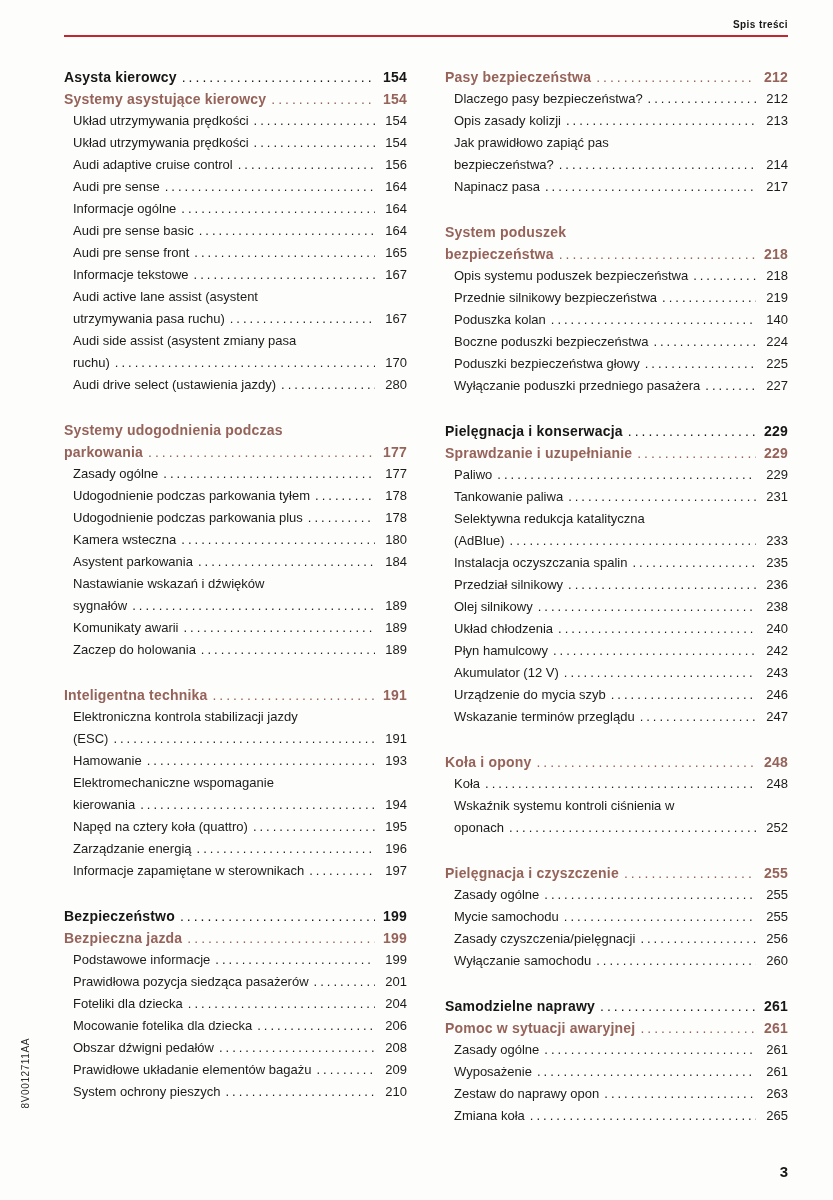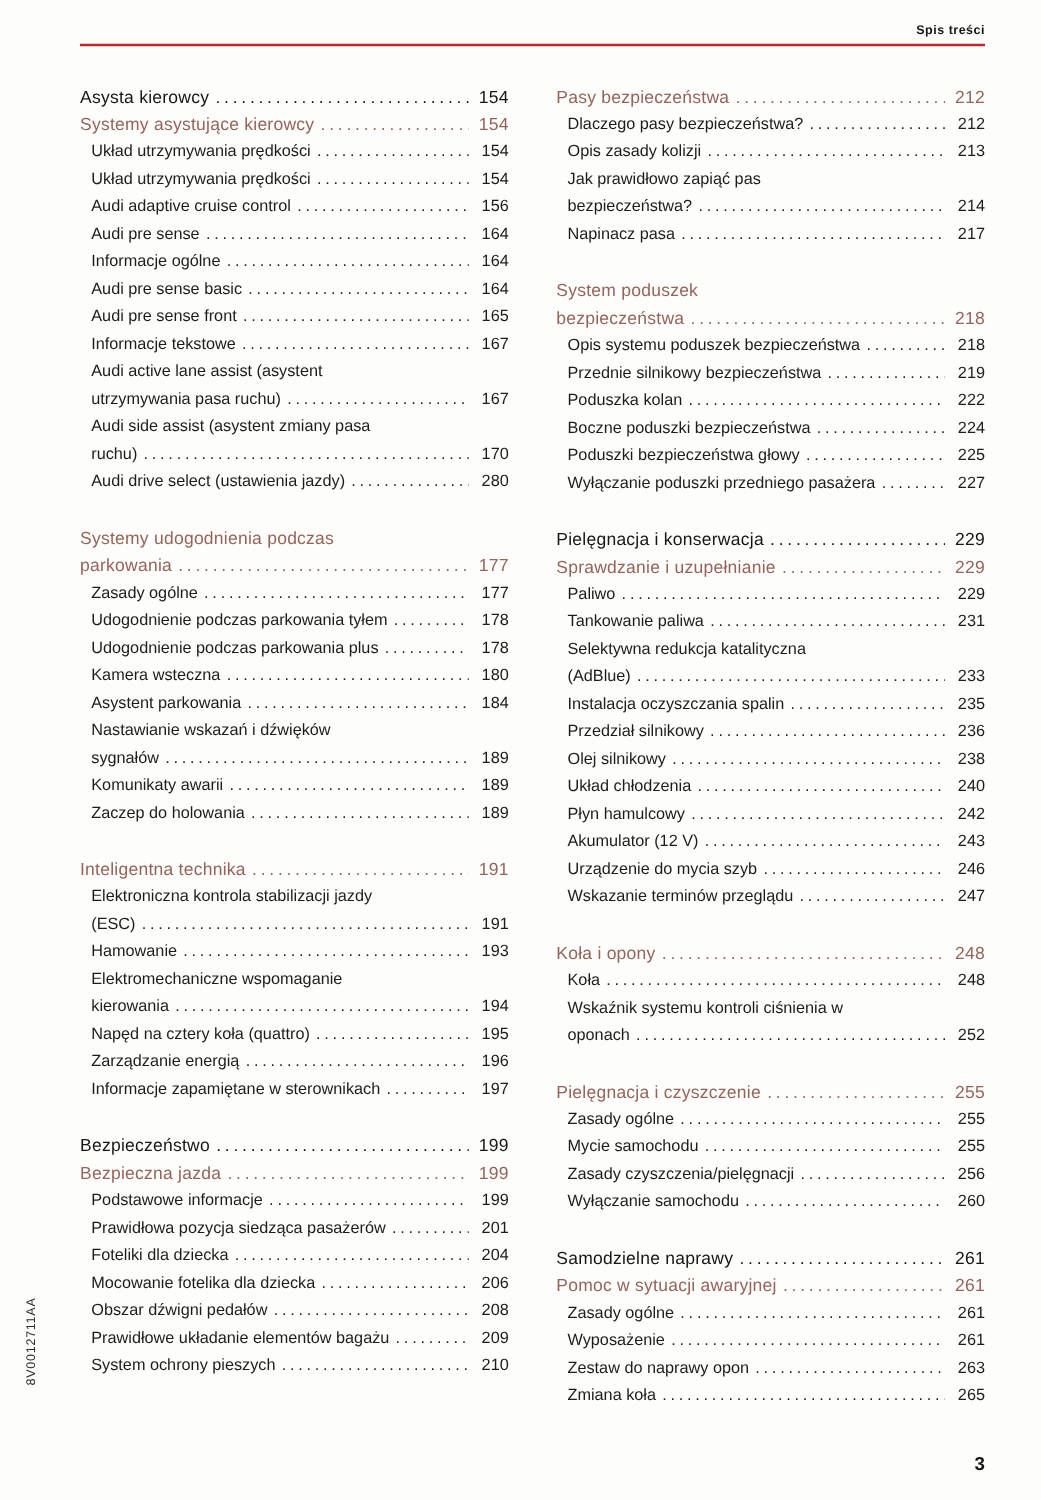"Asysta kierowcy" .toc-row.part, .toc-row.chapter { font-weight: normal -> bold }
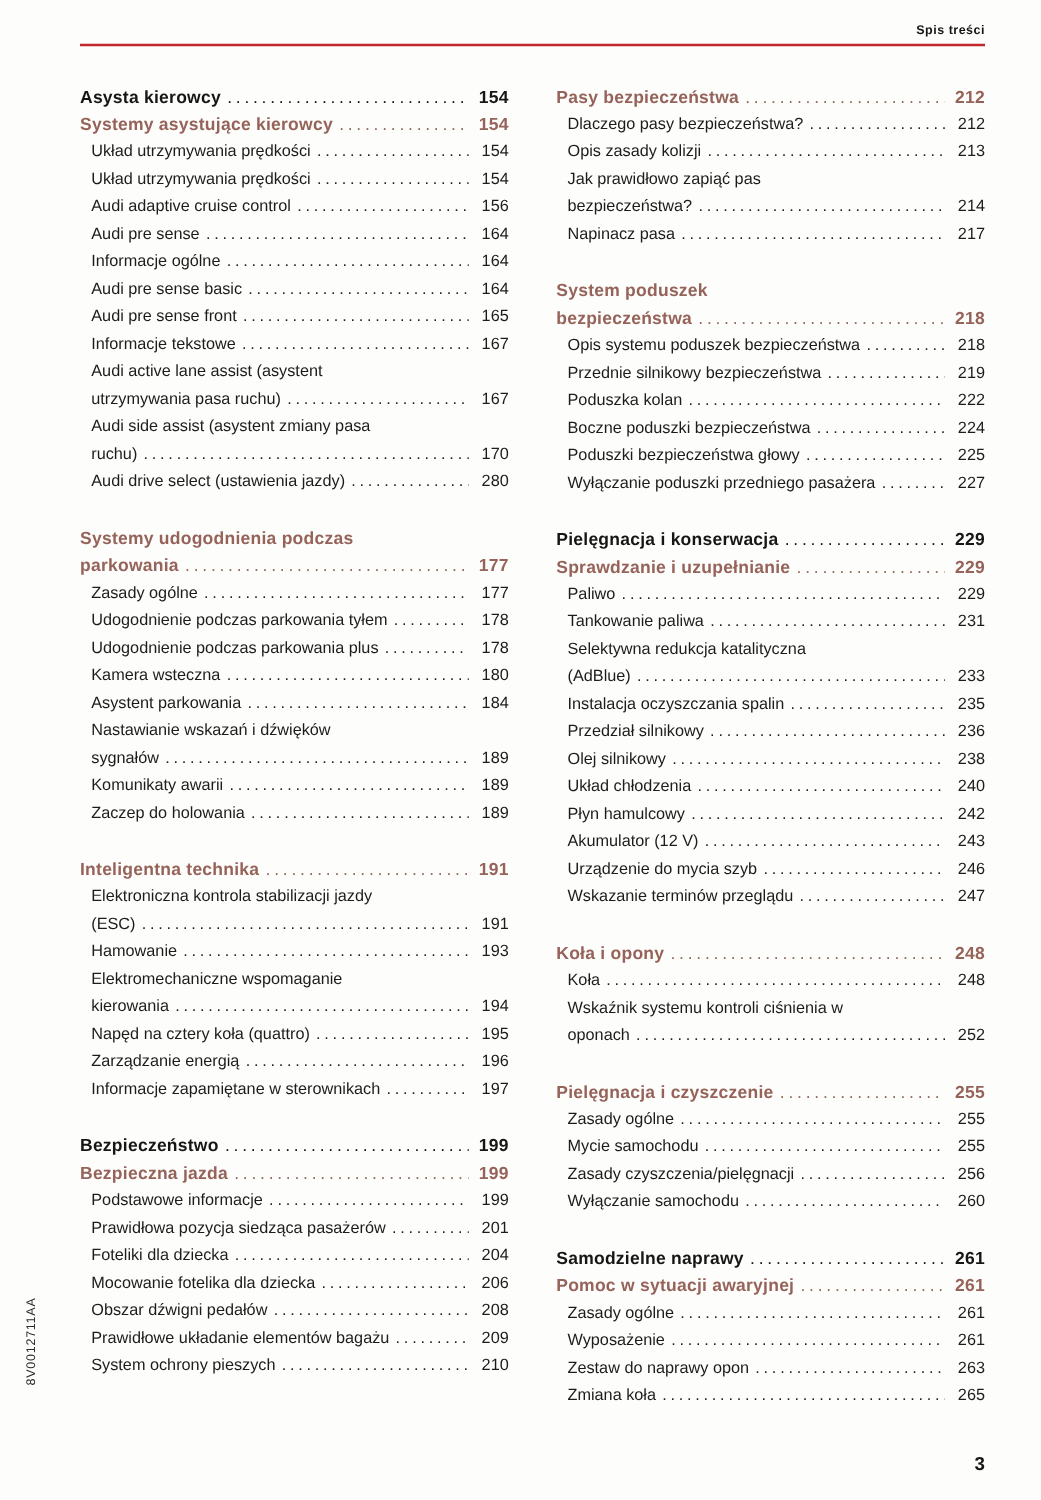"222" span.toc-page { text: 222 -> 140 }
